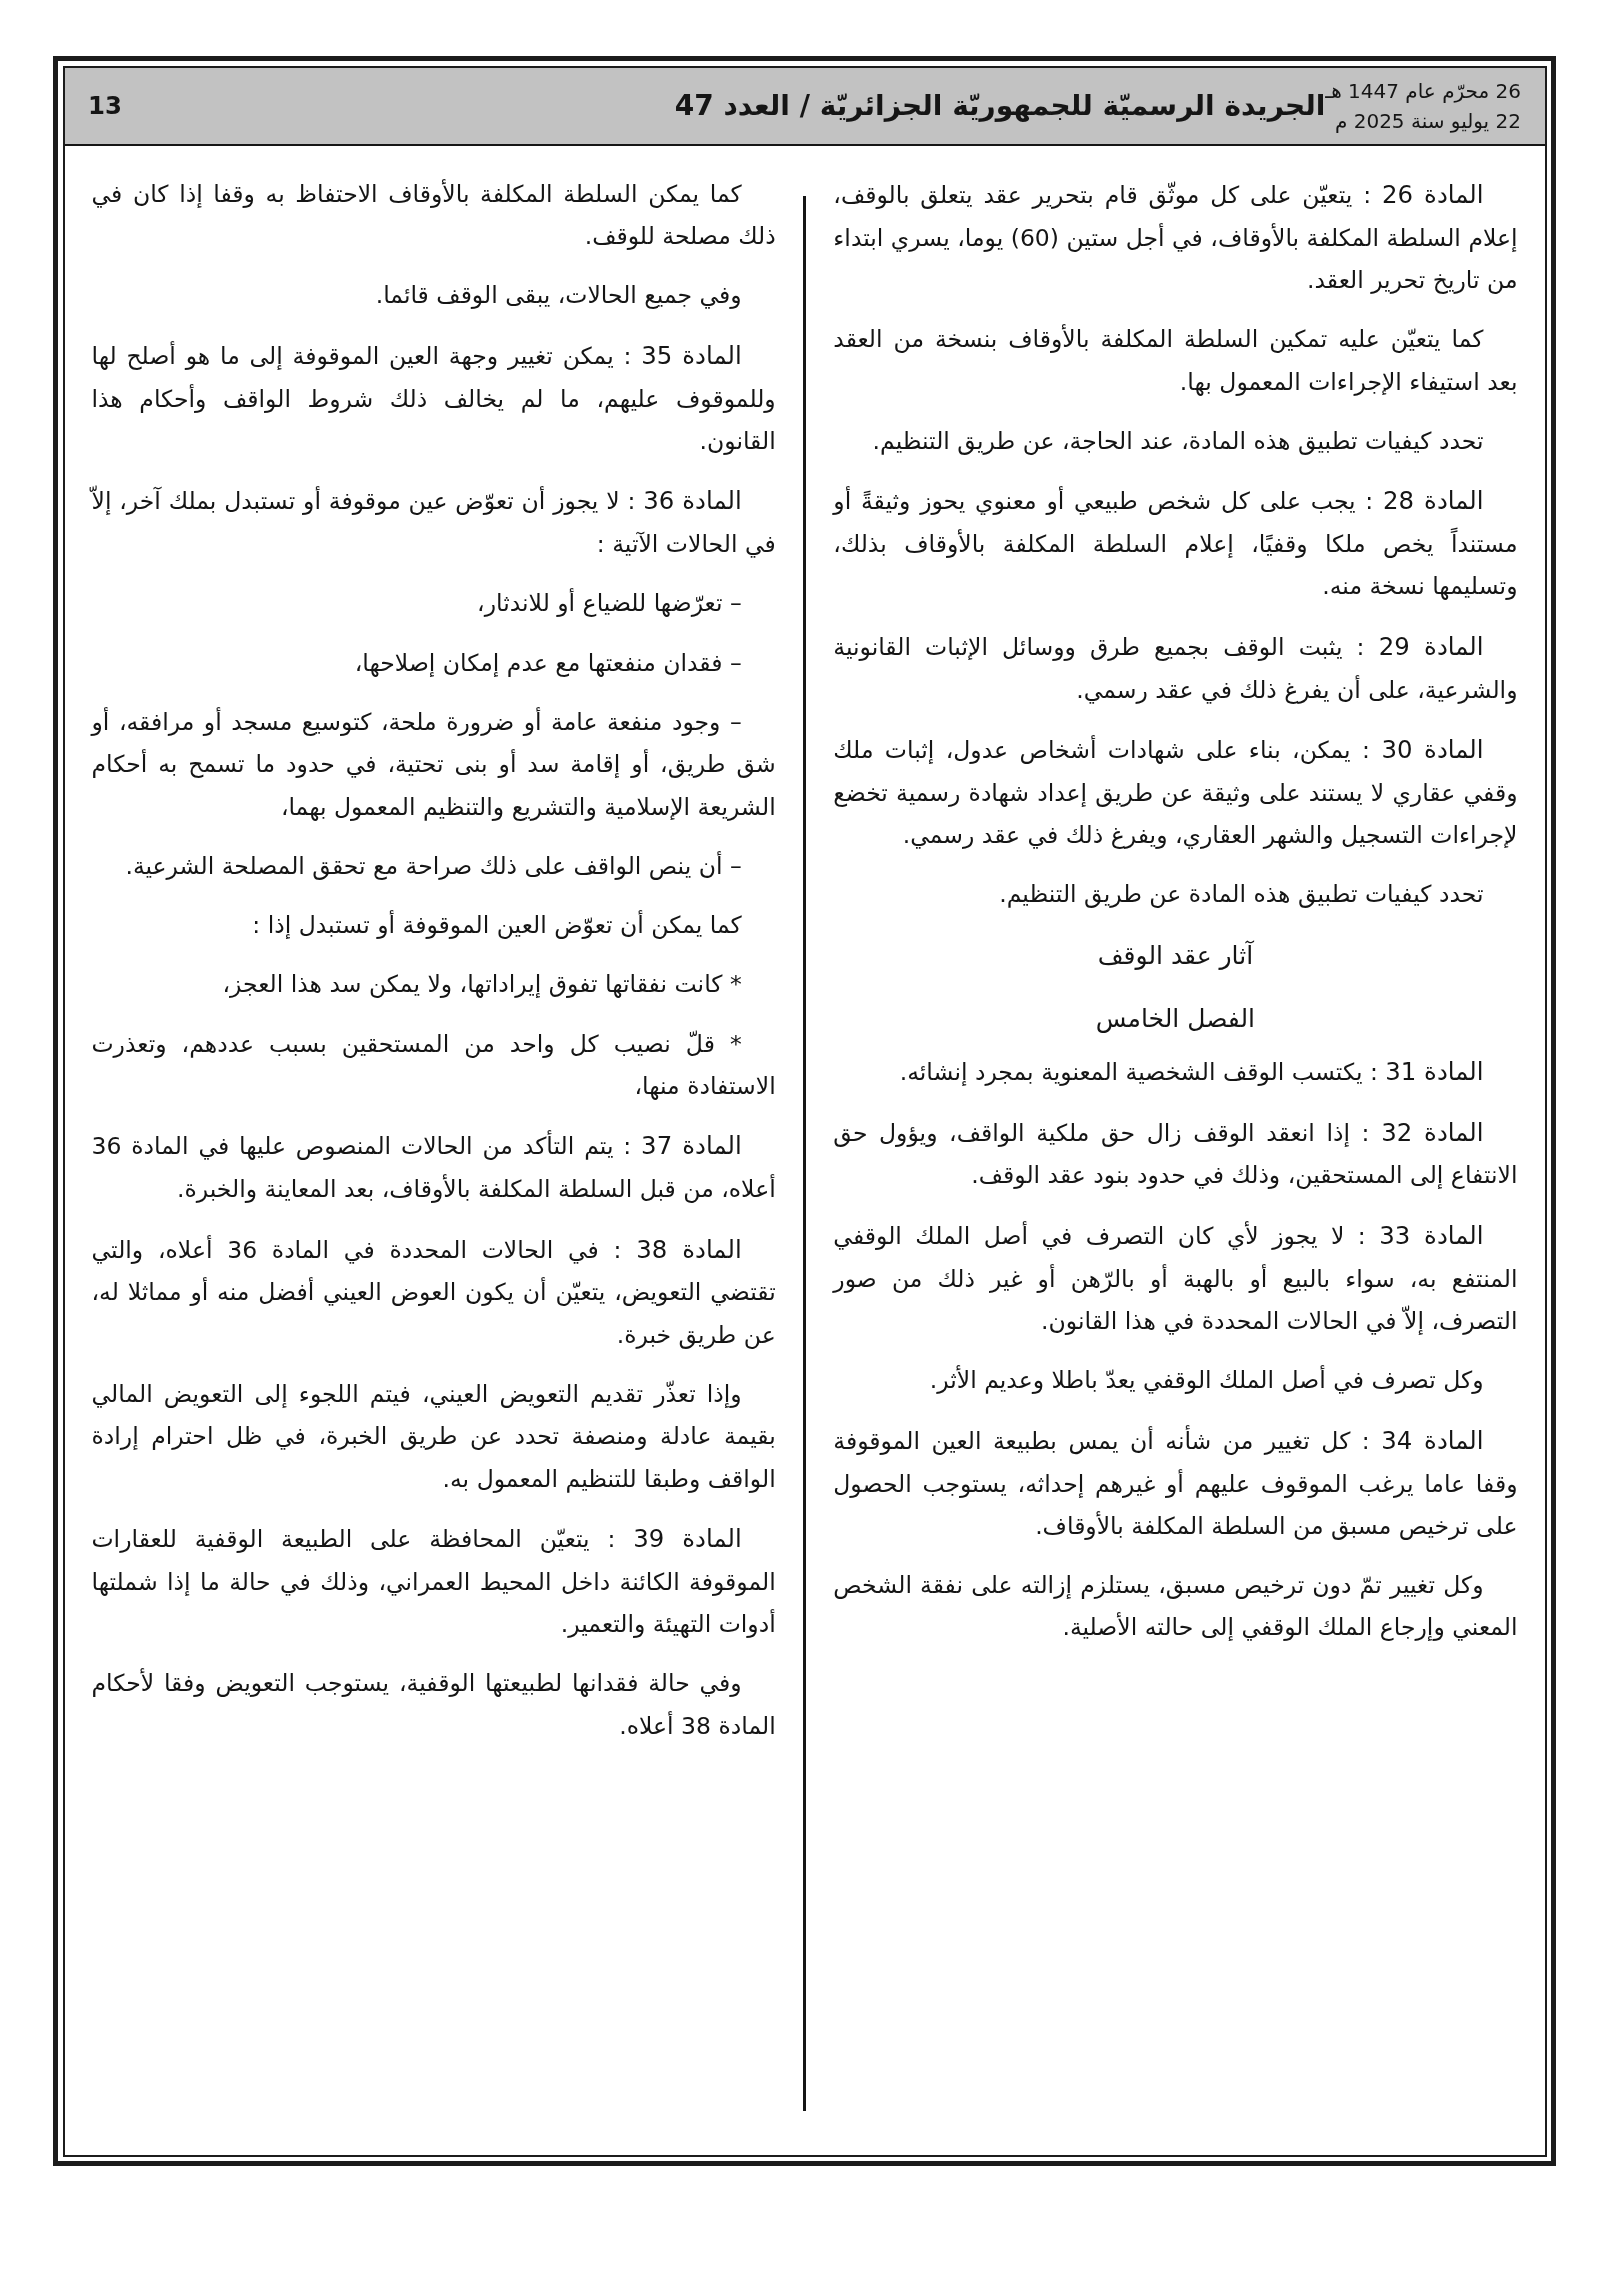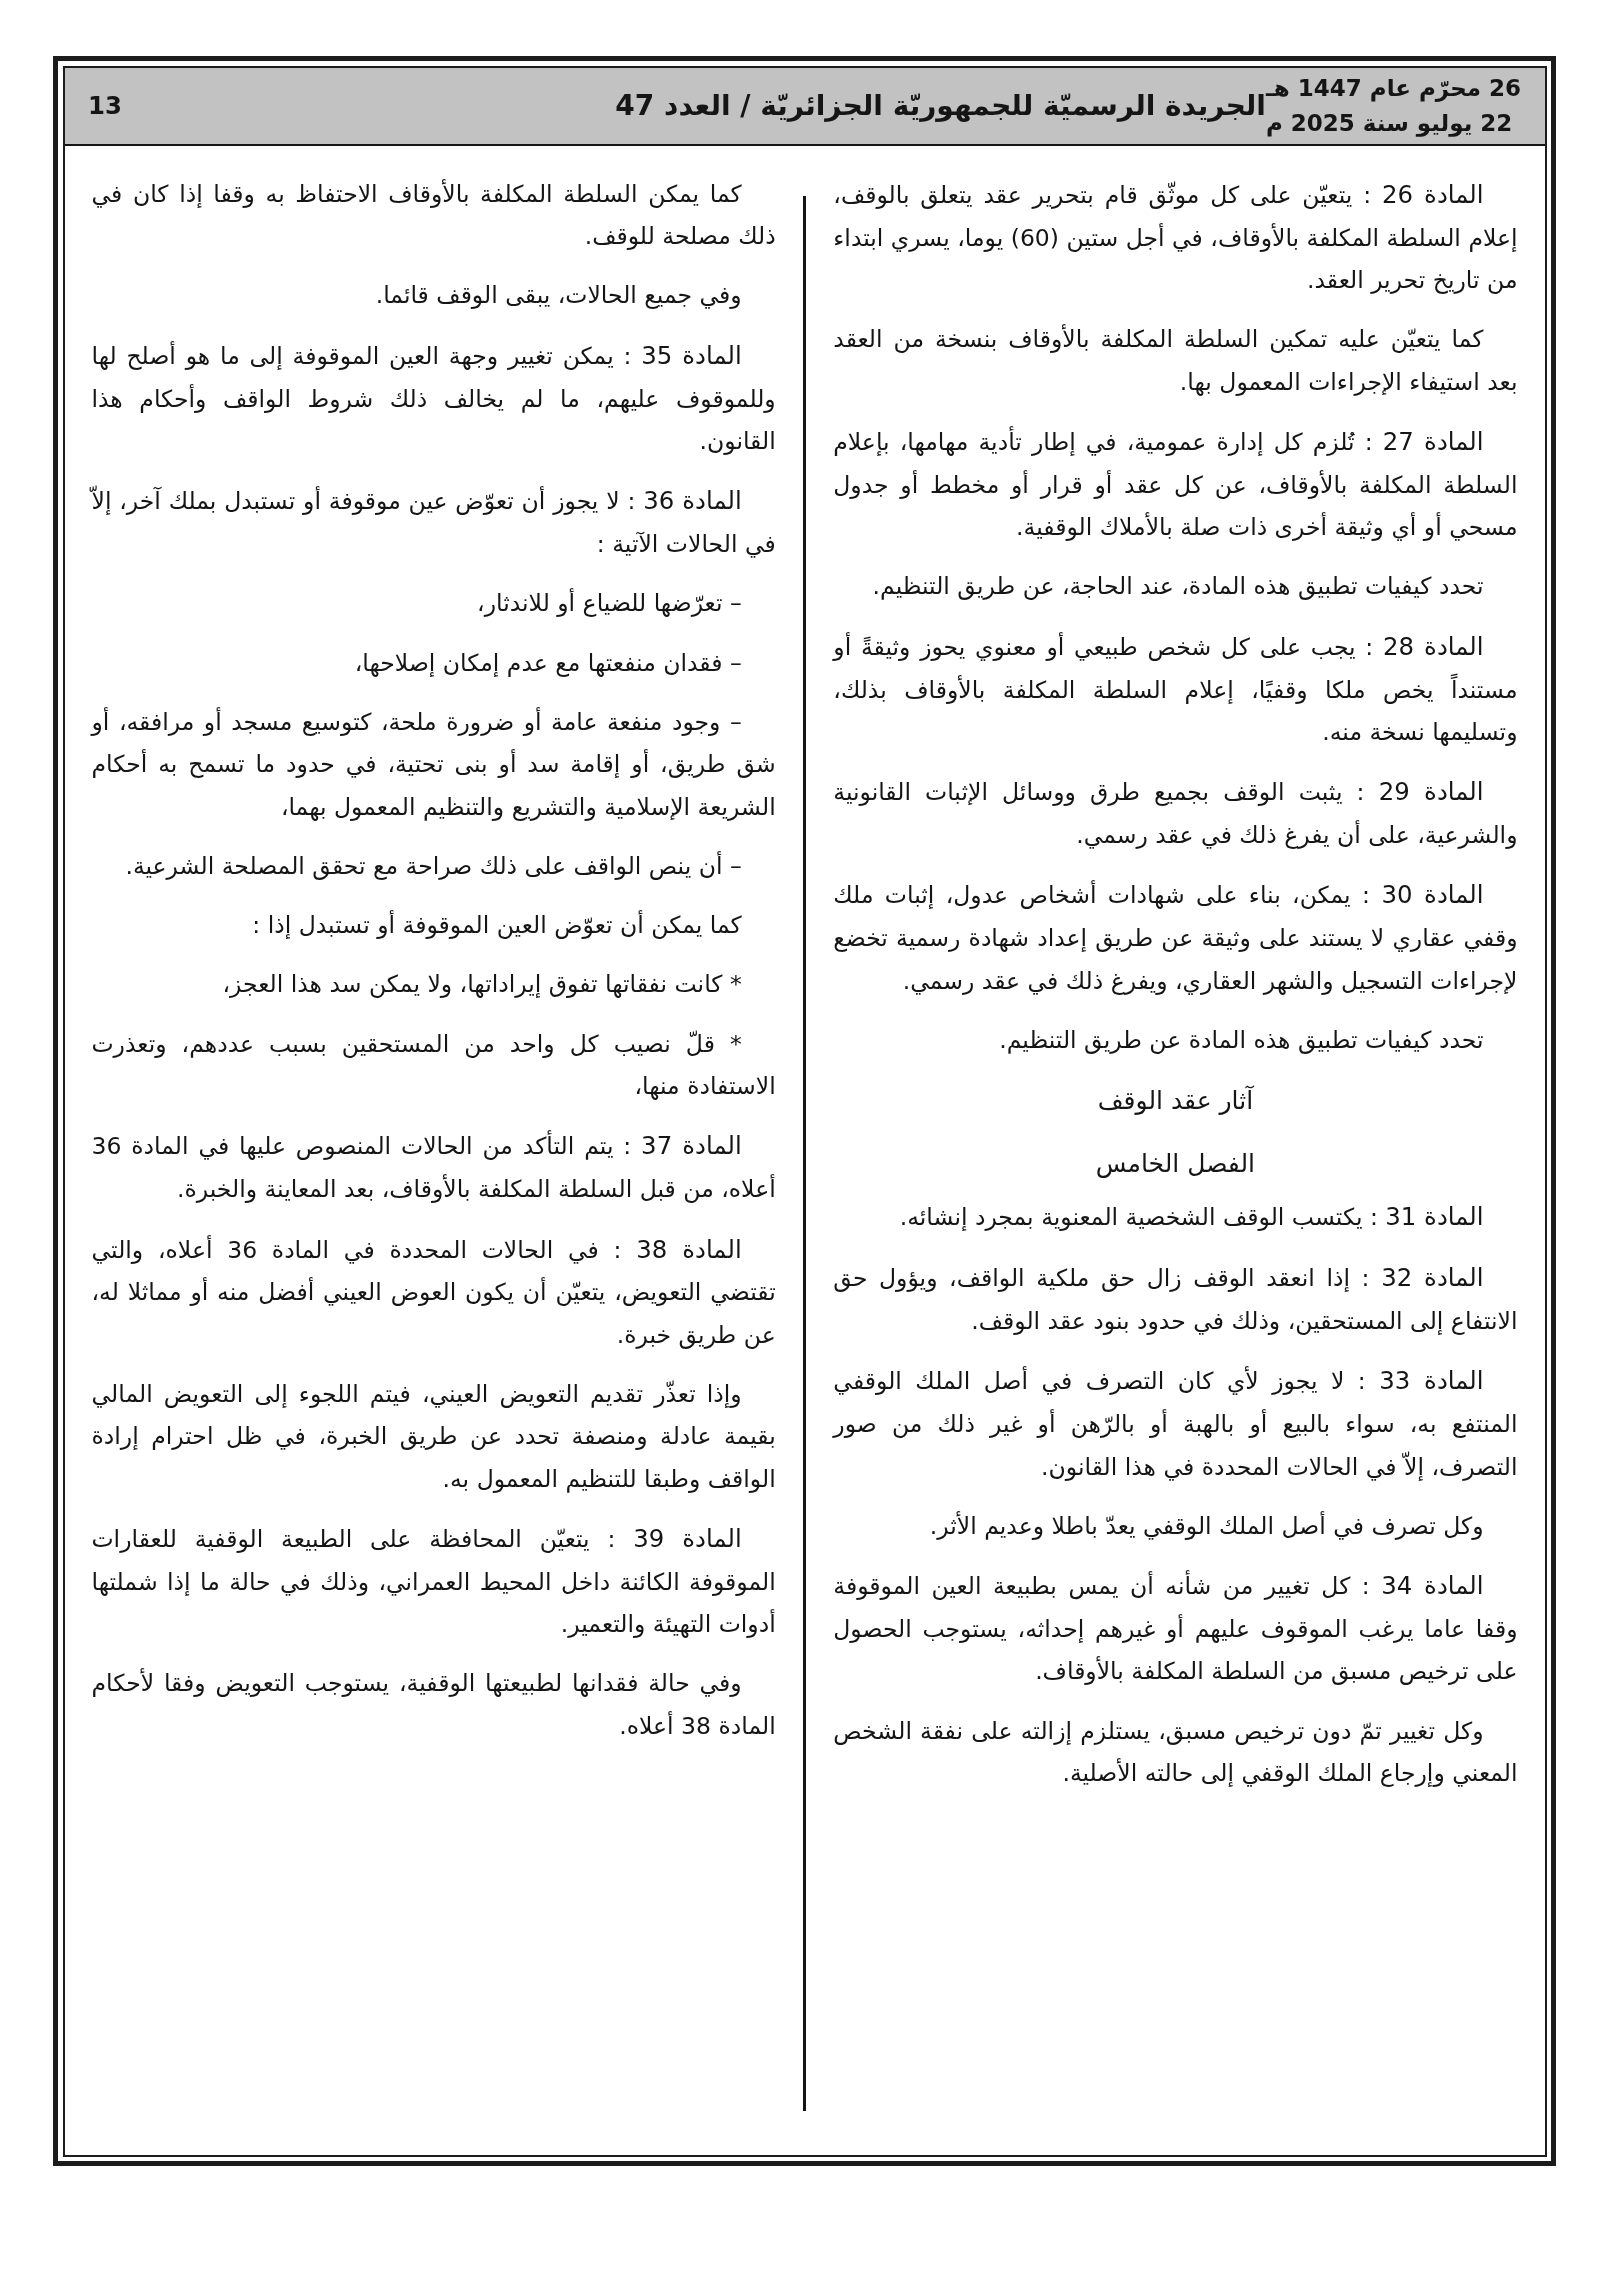"26 محرّم عام 1447 هـ" .header-date { font-size: 23px -> 20px; font-weight: bold -> normal; text-align: left -> right }
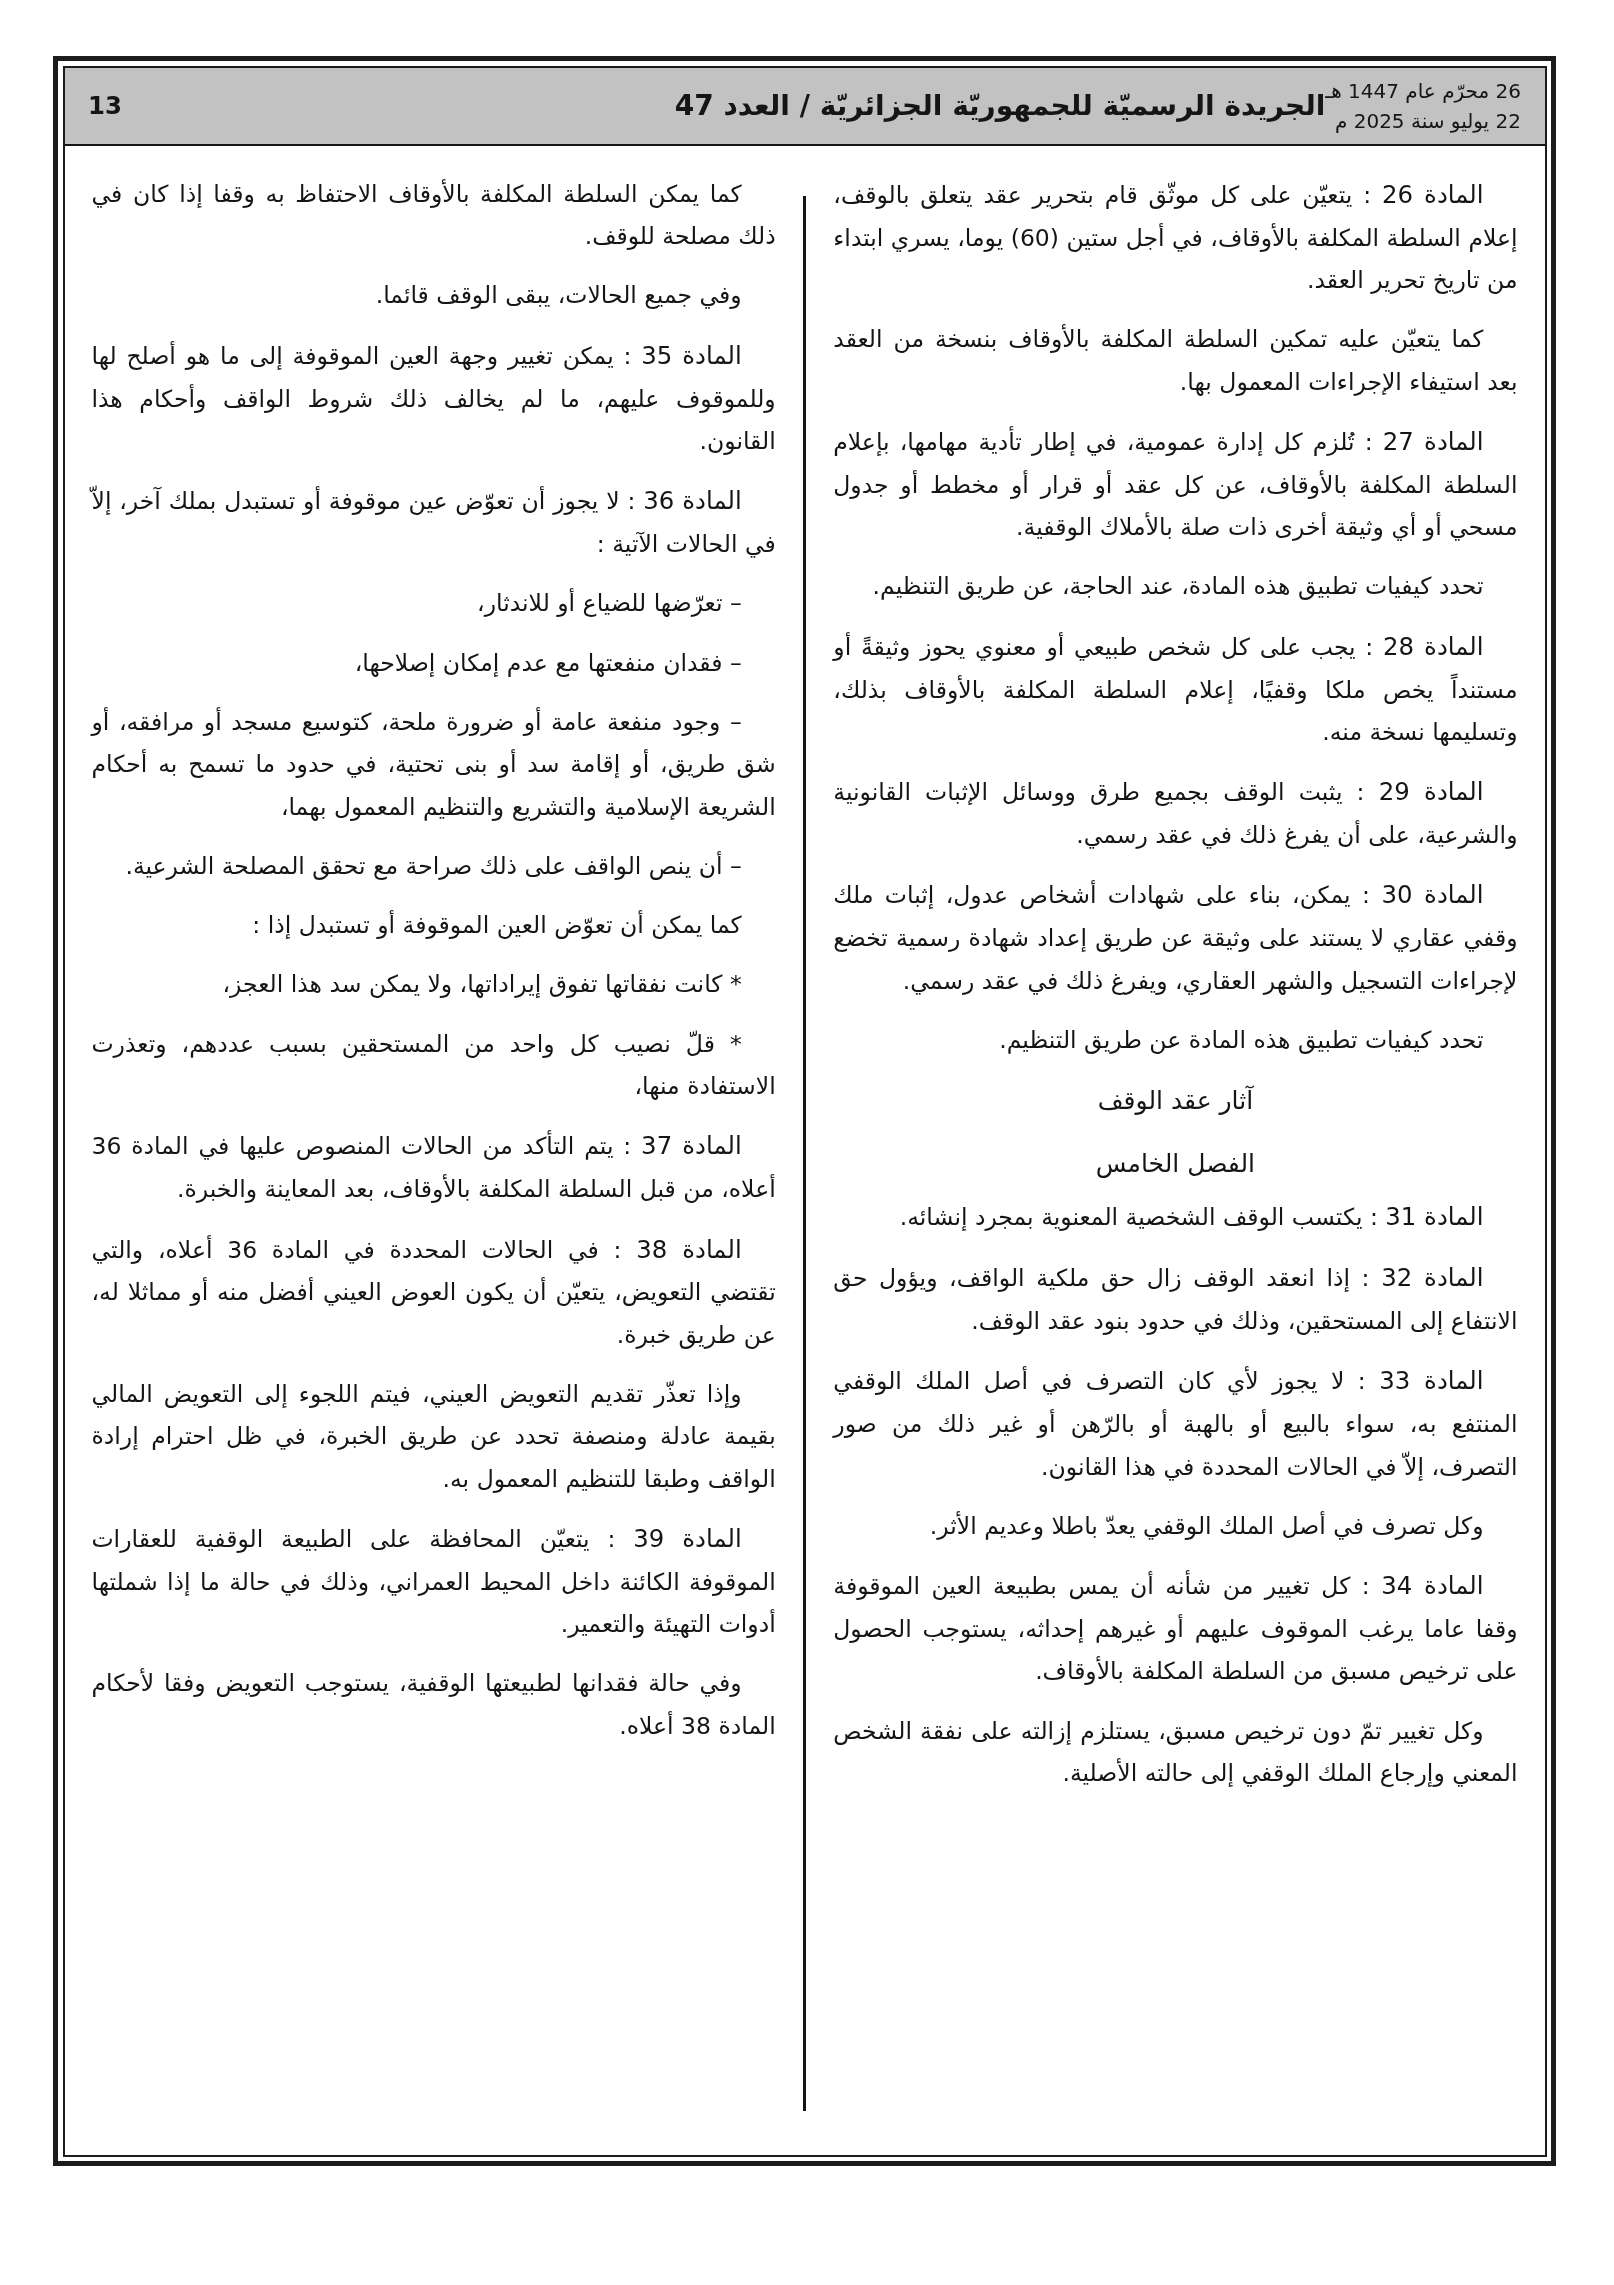"المادة 27 : تُلزم كل" p.para { html: <p><span>المادة 27</span> : تُلزم كل إدارة عمومية، في إطار تأدية مهامها، بإعلام السلطة المكلفة بالأوقاف، عن كل عقد أو قرار أو مخطط أو جدول مسحي أو أي وثيقة أخرى ذات صلة بالأملاك الوقفية.</p> -> none }
